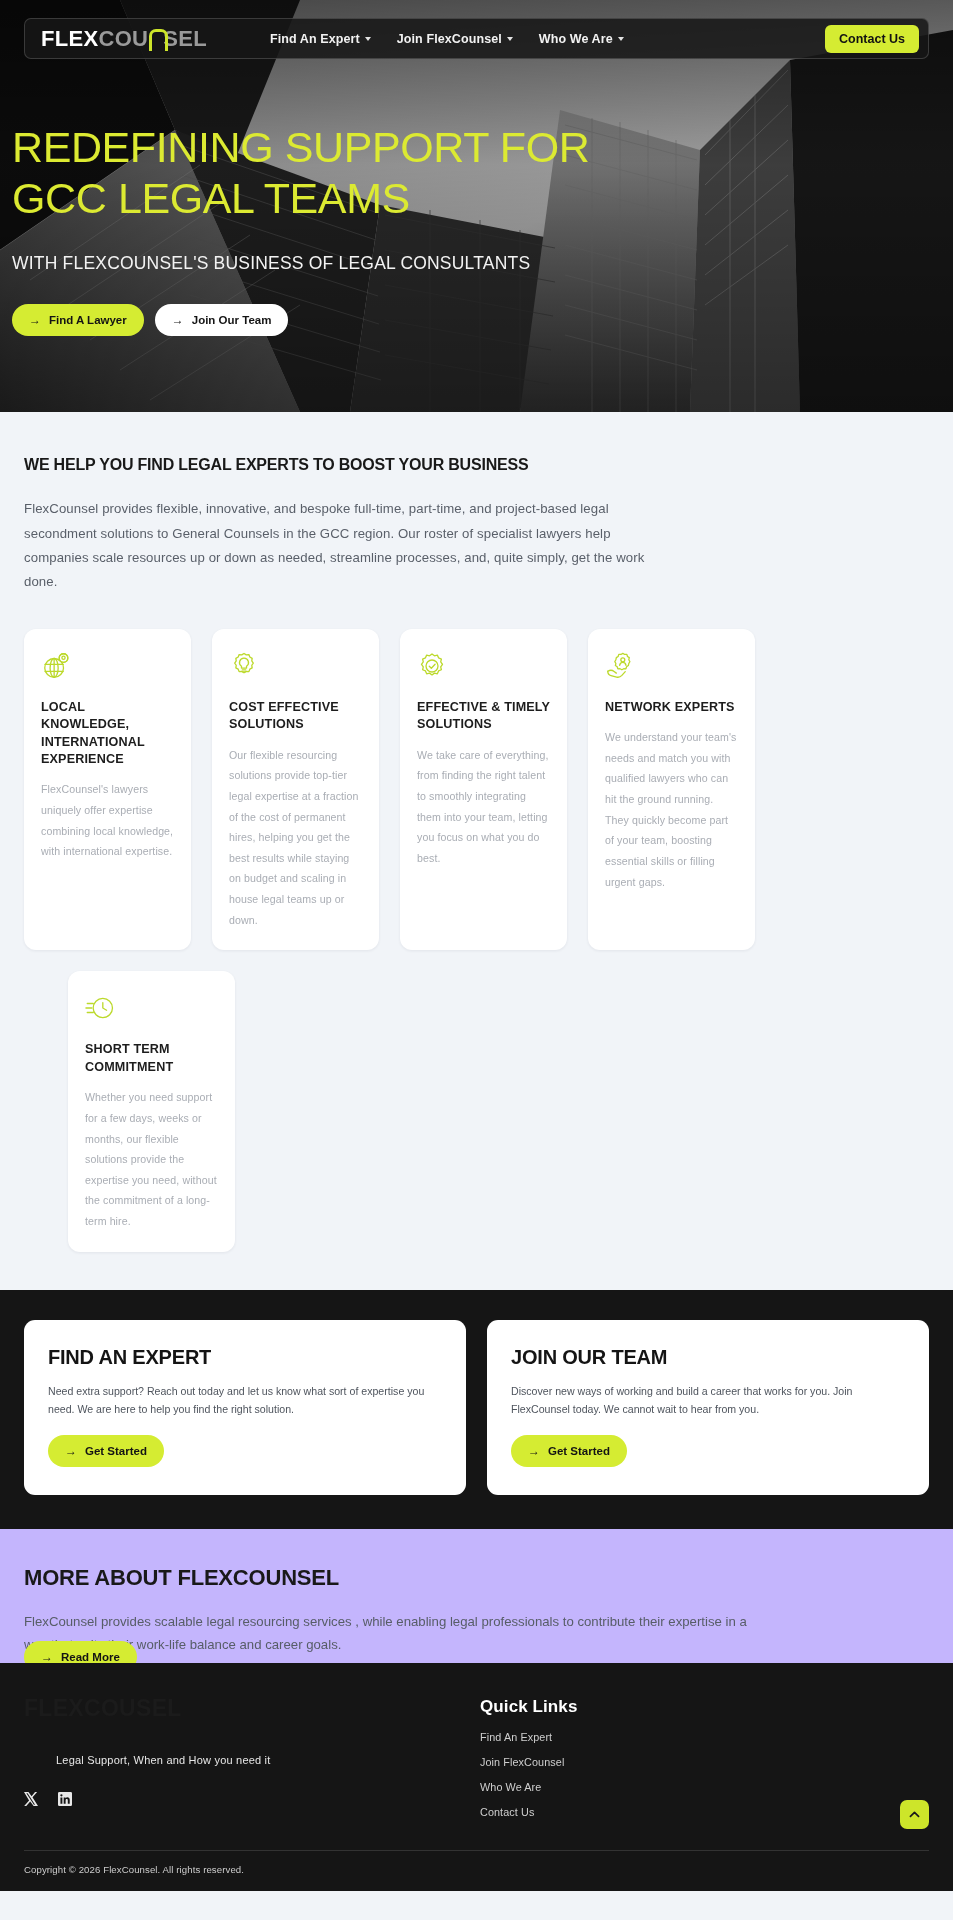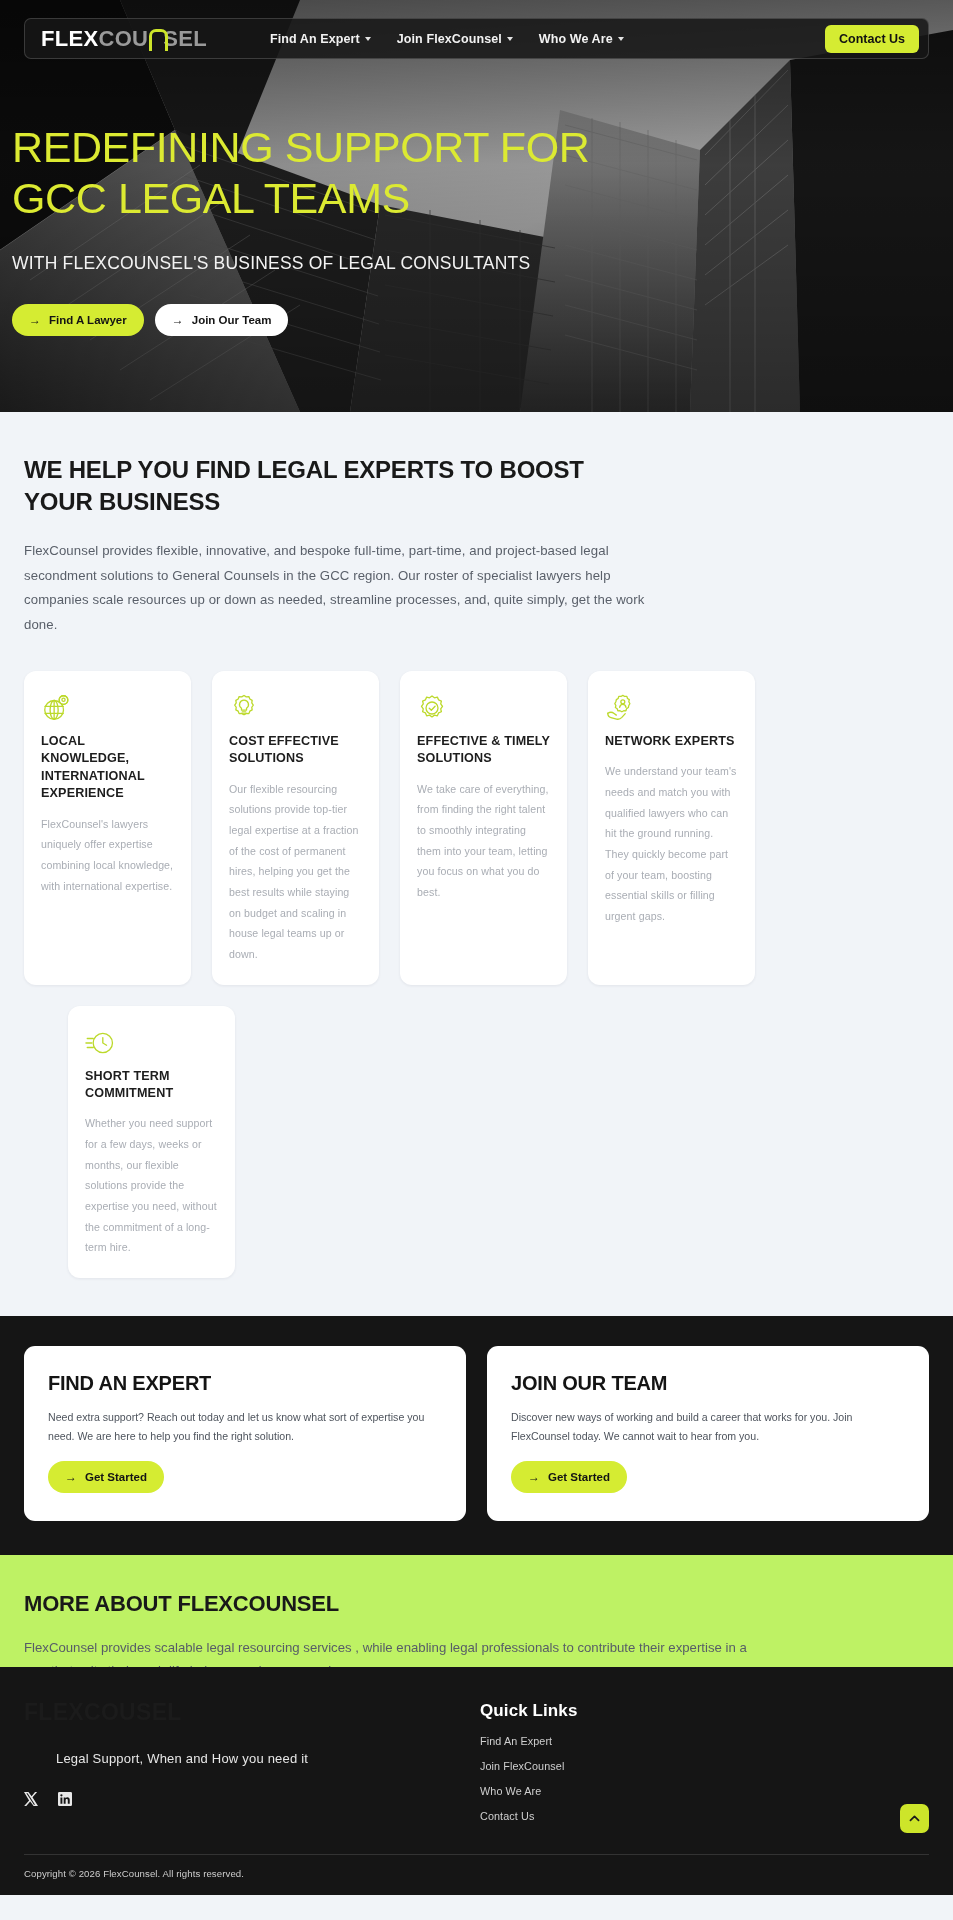"WE HELP YOU FIND LEGAL" .h2 { font-size: 24px -> 16px }
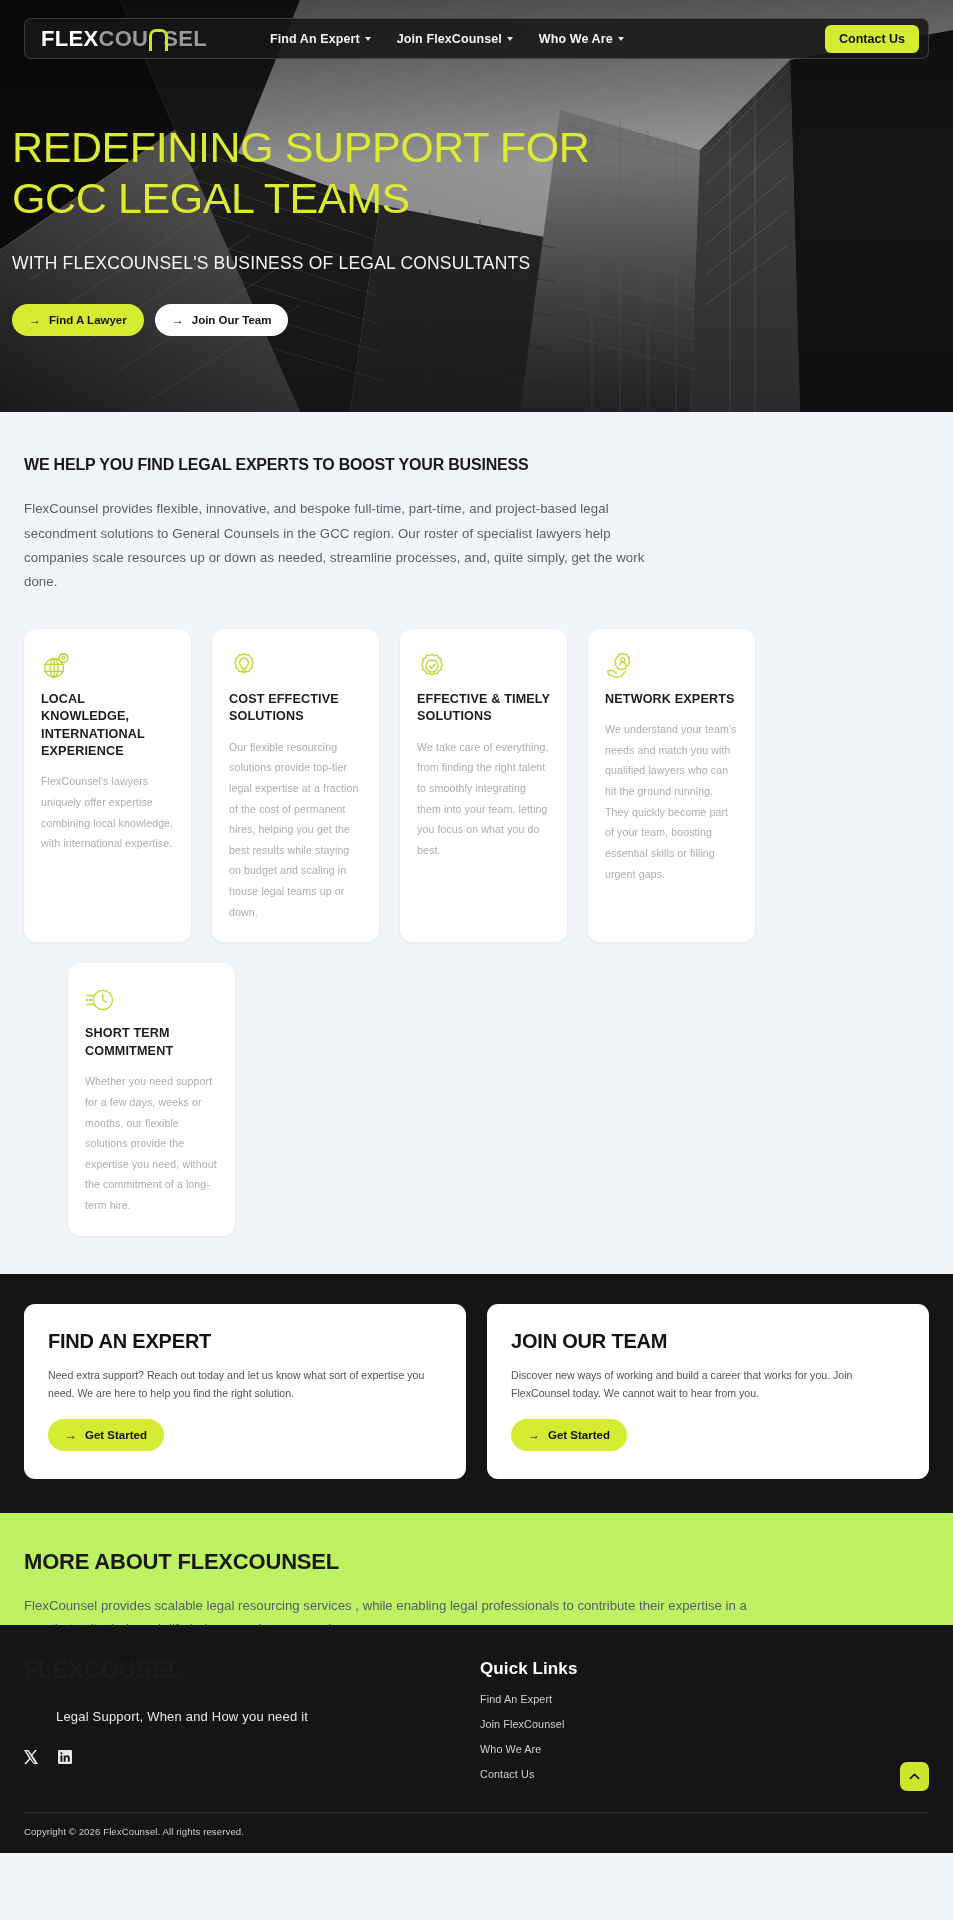"LOCAL KNOWLEDGE, INTERNATIONAL" .card-title { margin-top: 10px -> 18px }
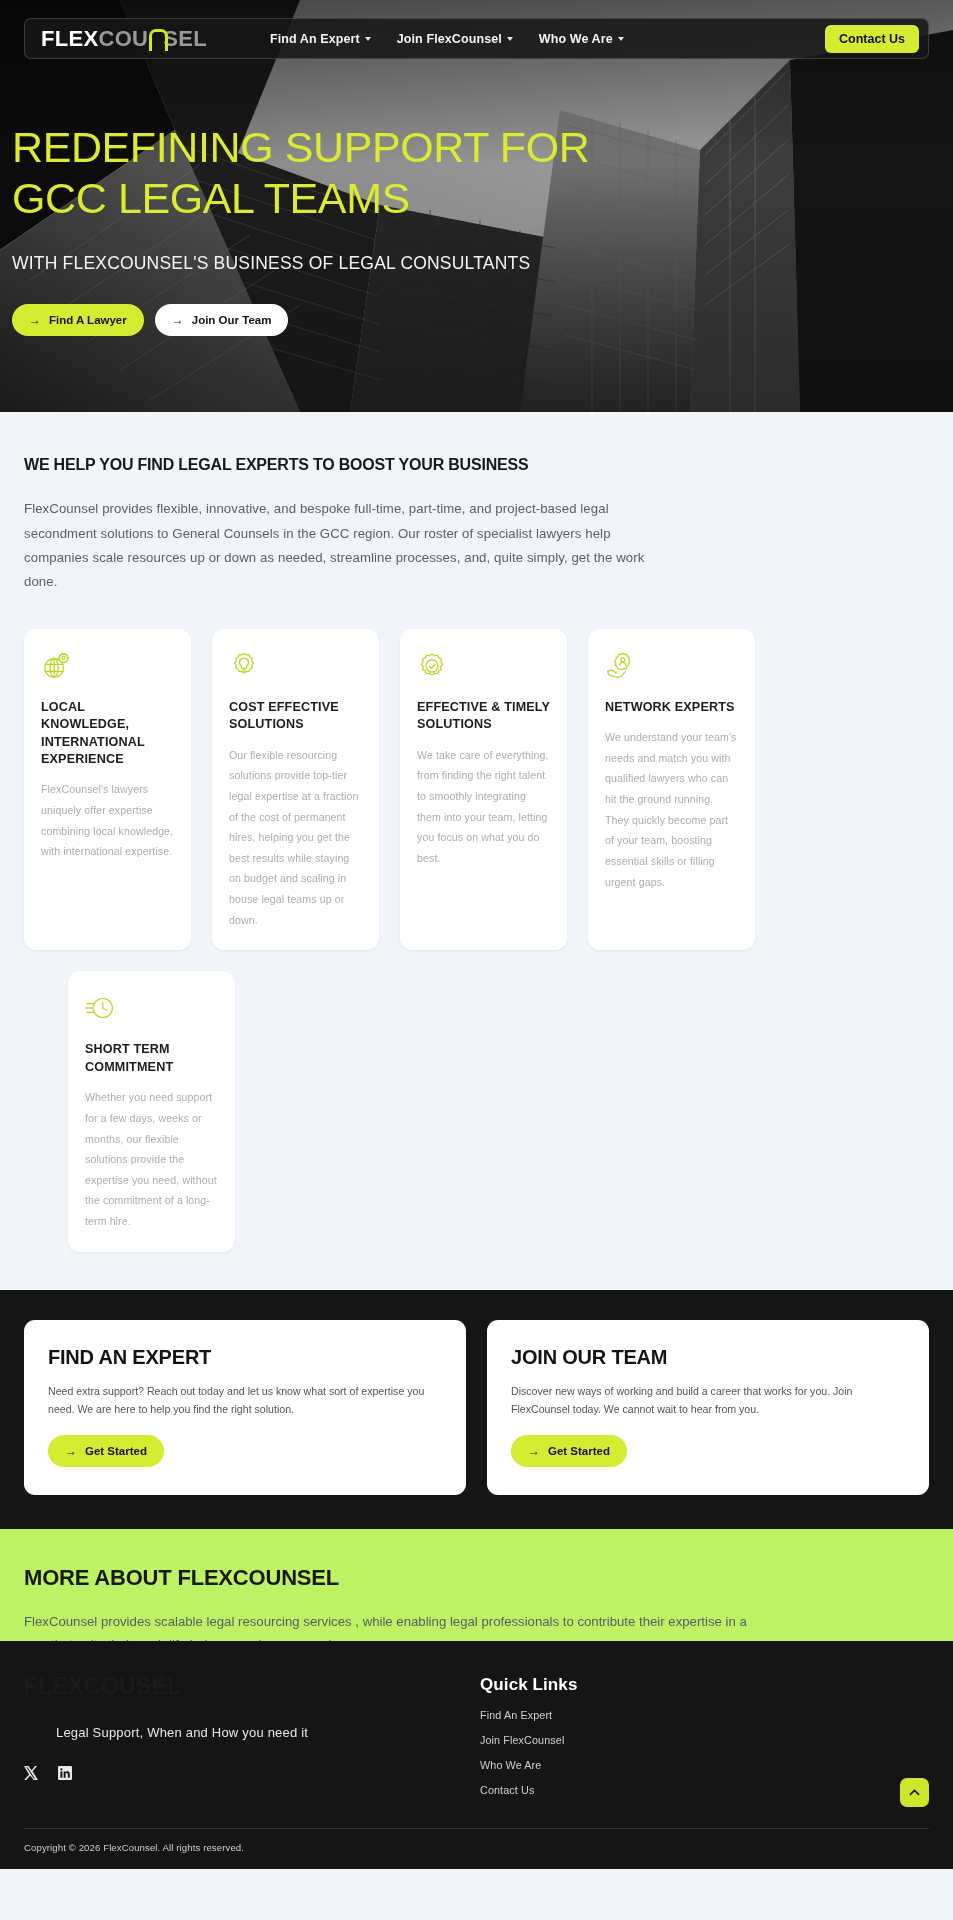"MORE ABOUT FLEXCOUNSEL" .sec-about { background: #bef264 -> #c4b5fd; height: 112px -> 134px }
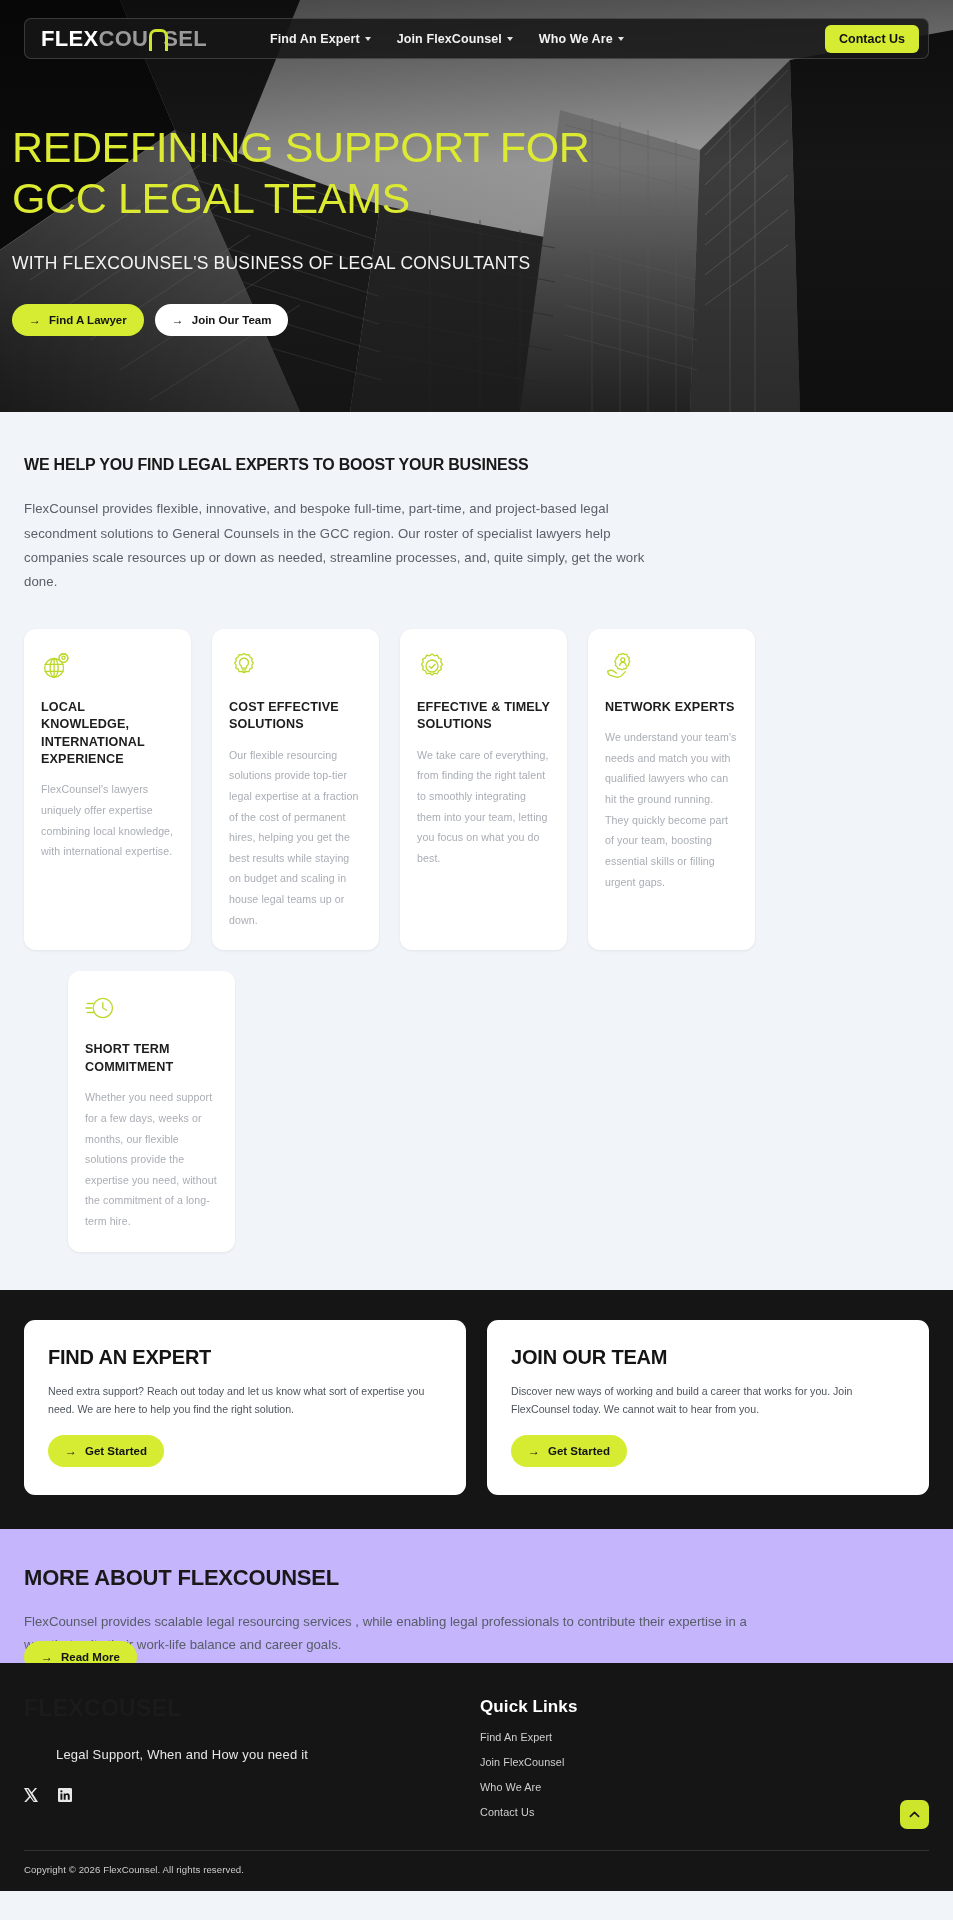"Legal Support, When and How" .foot-tag { font-size: 13px -> 11px; margin-top: 25px -> 32px }
